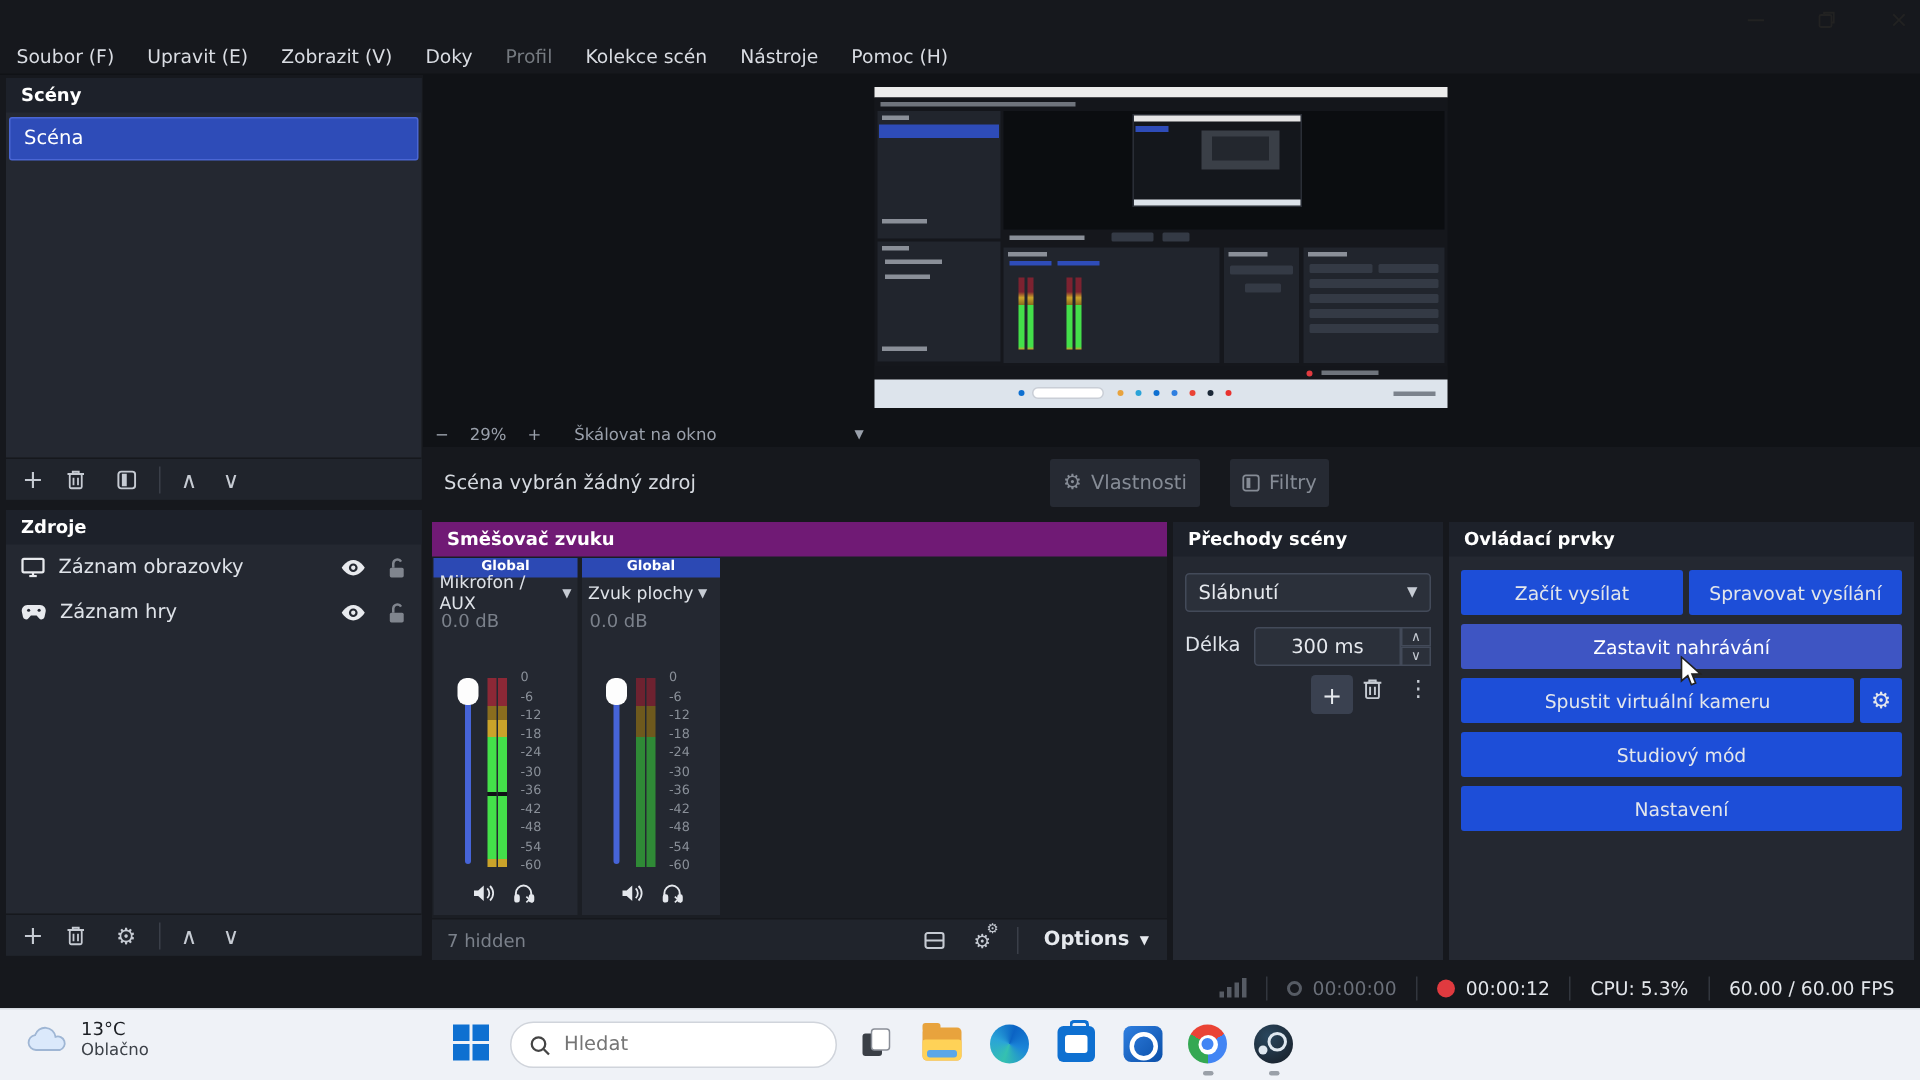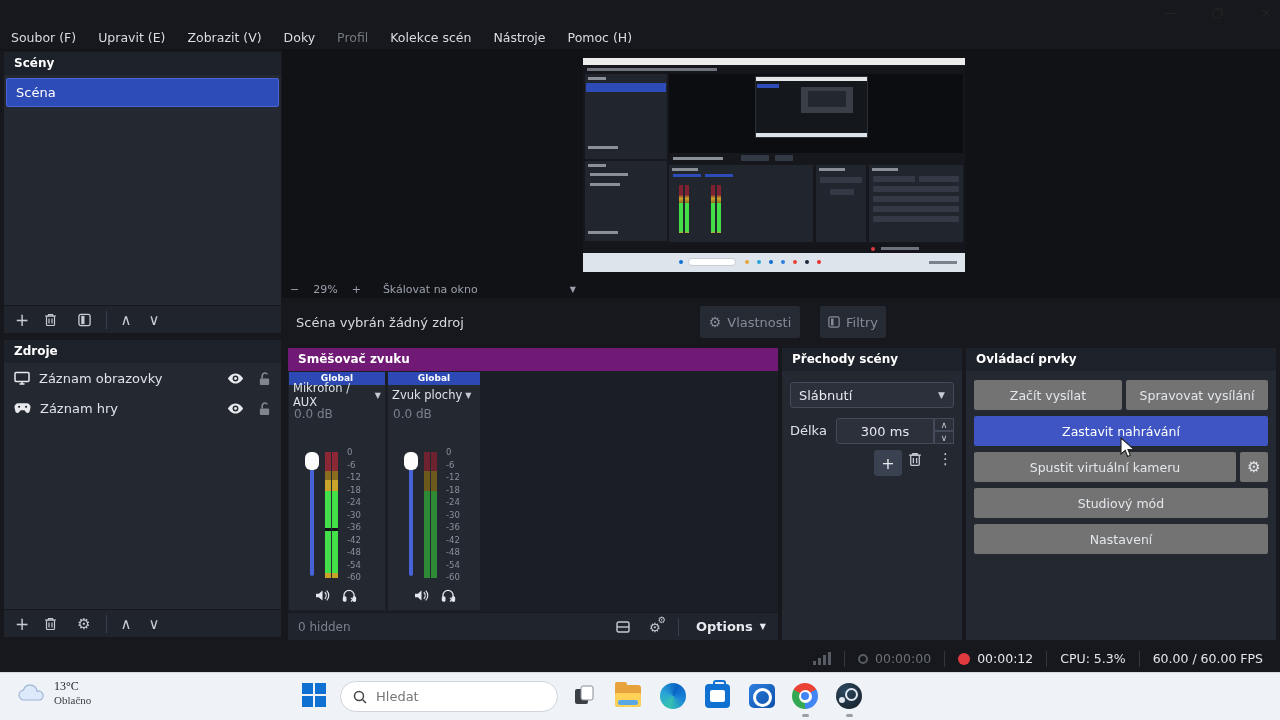"Začít vysílat" .cbtn { background: #737373 -> #1d4ed8 }
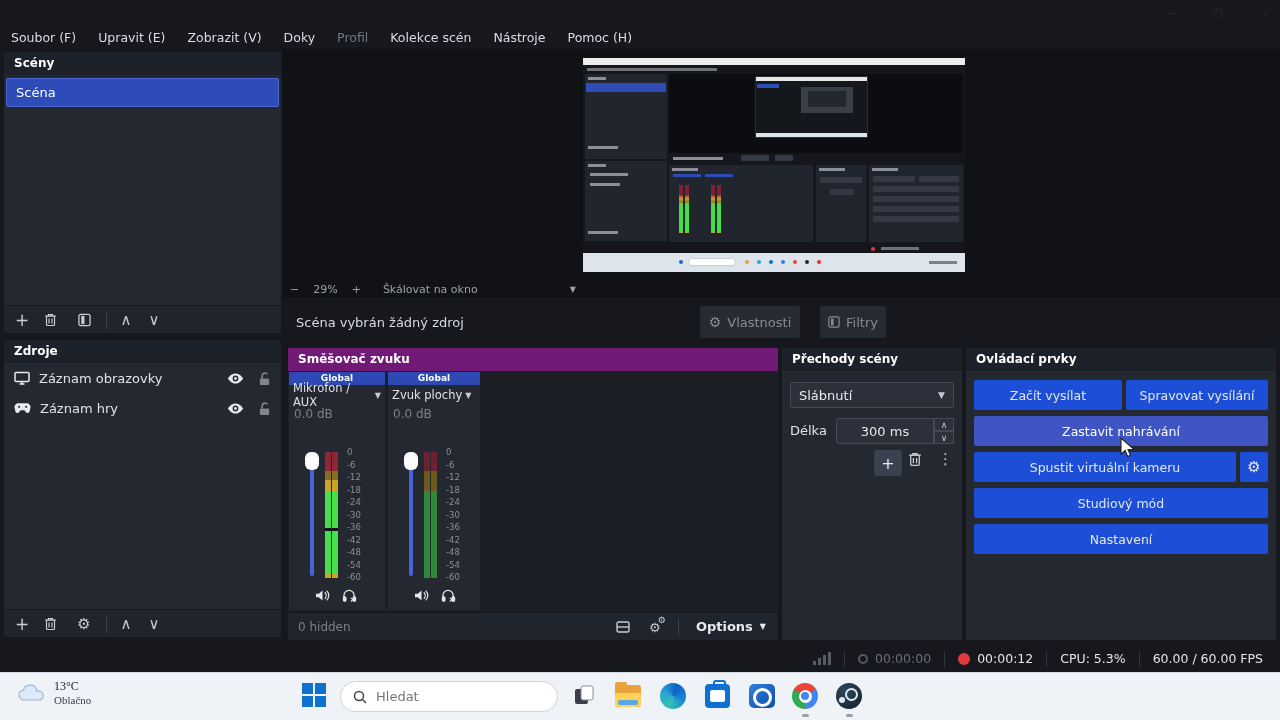"0 hidden" span { text: 0 -> 7 }
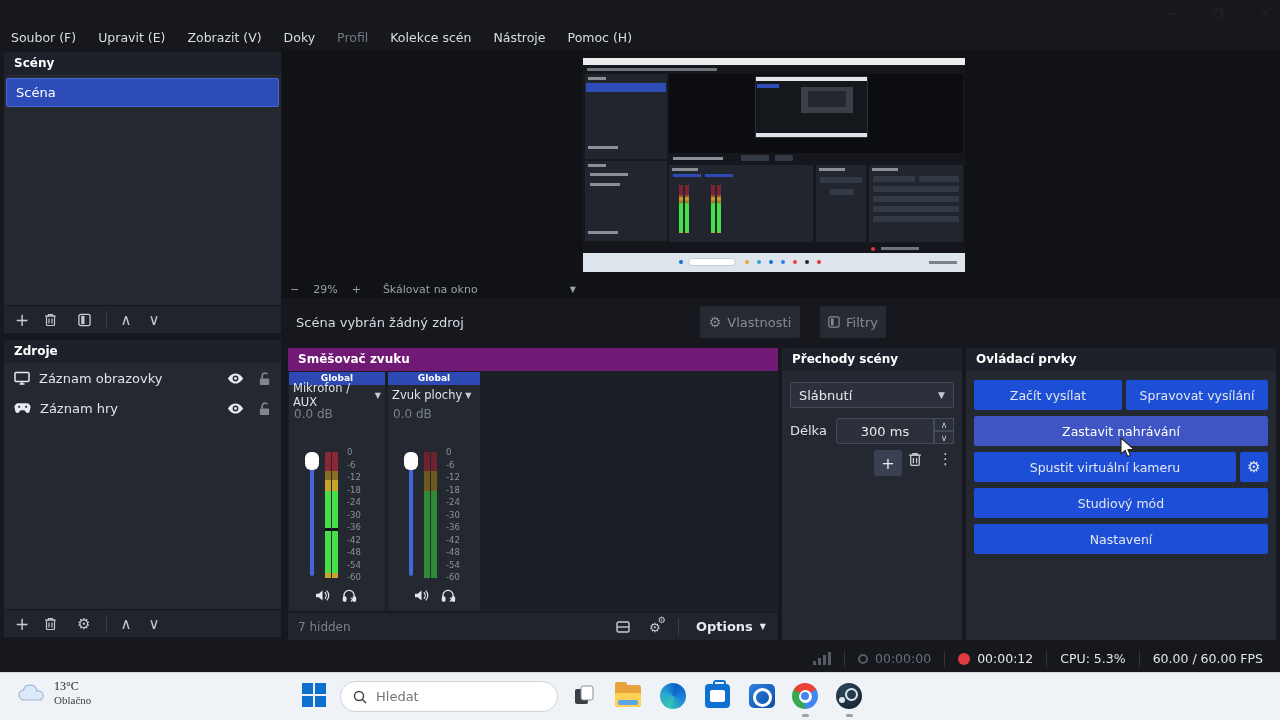"13°C" #tb-weather { font-family: Liberation Serif, serif -> none }
